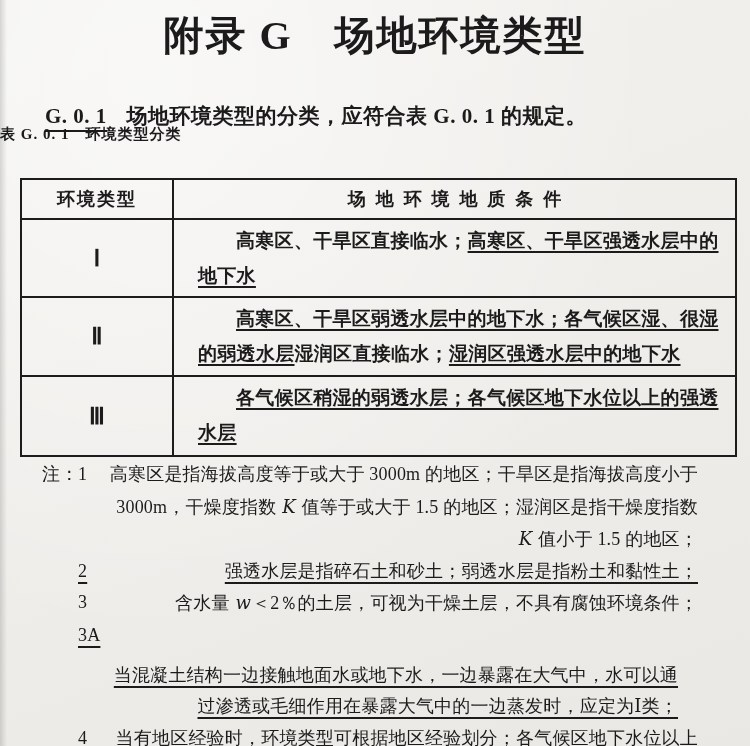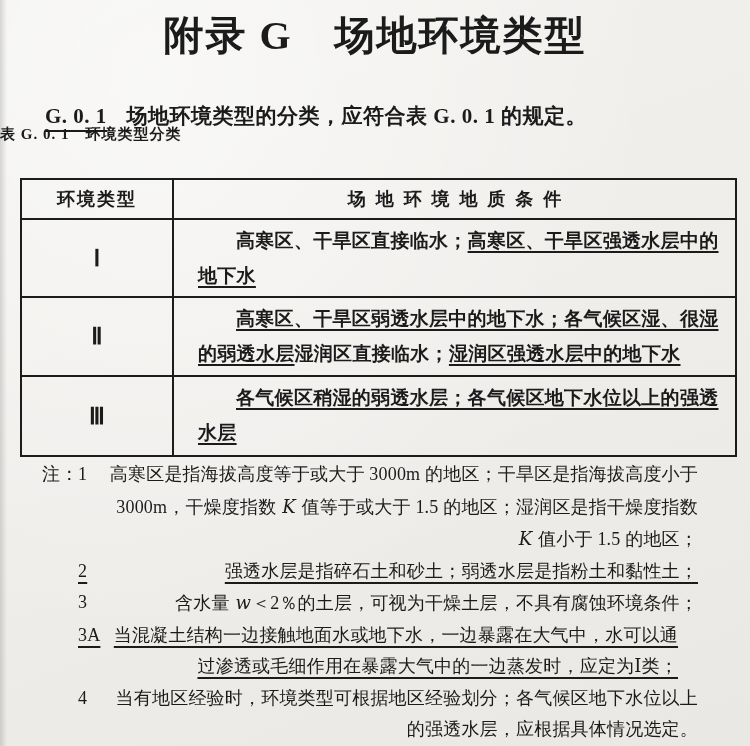"当混凝土结构一边接触地面水或地下水，一边暴露在大气中，水可以通过渗透或毛细作用在" .note-text.hang { margin-top: none -> 40px }
